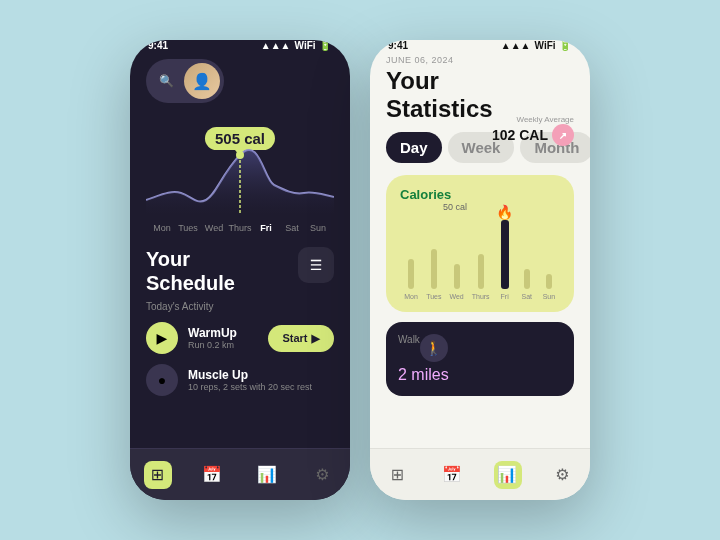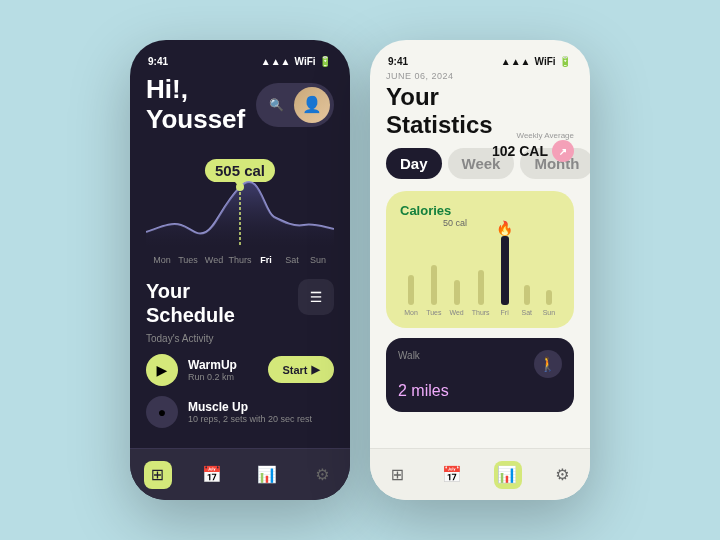"9:41" .status-bar { padding: 16px 18px 4px -> 0 18px 4px }
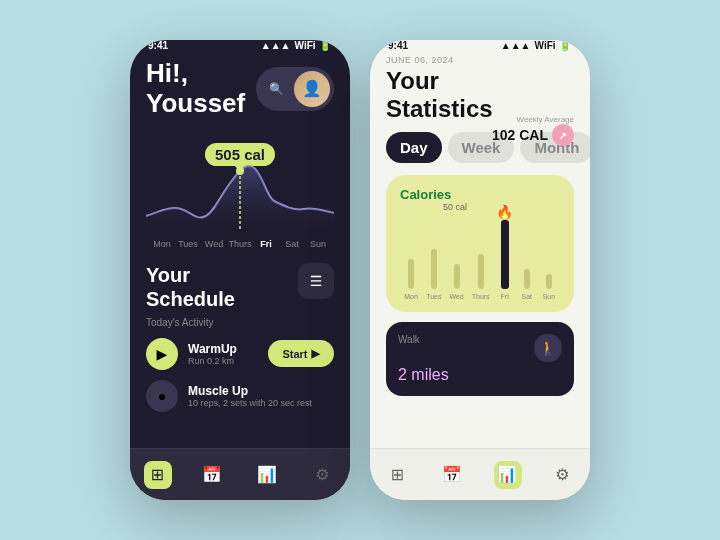"Hi!," div.greeting-text { html: <div> <span>Hi!,</span> <span>Youssef</span> </div> -> none }
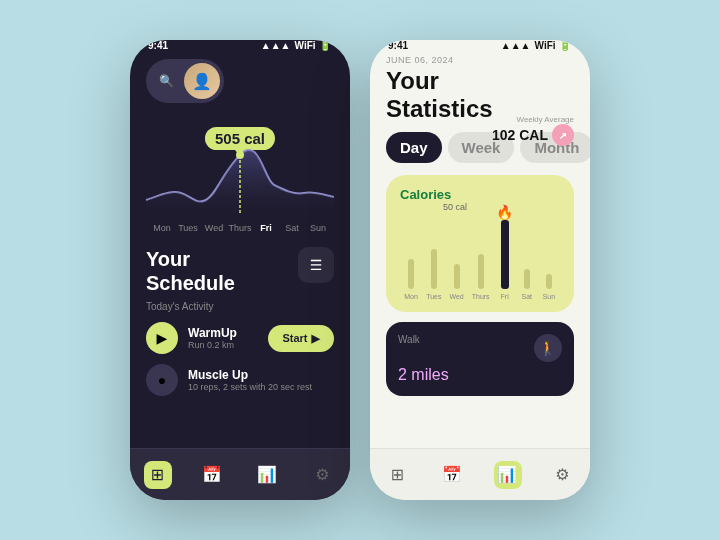"Walk" .stat-card-header { justify-content: space-between -> none }
